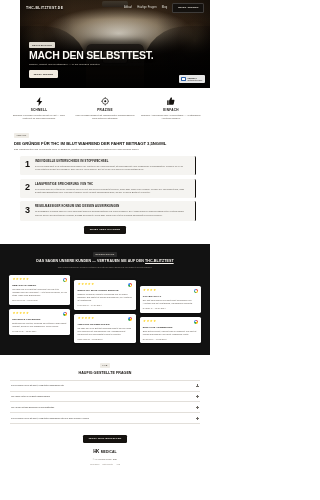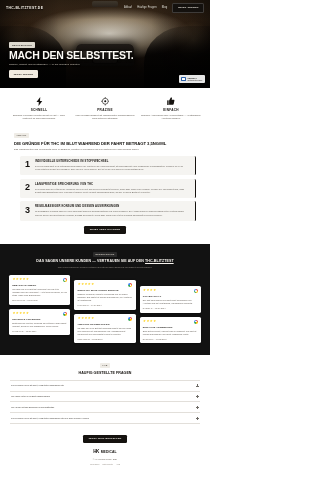"MACH DEN SELBSTTEST." .hero { margin-left: none -> 20px }
